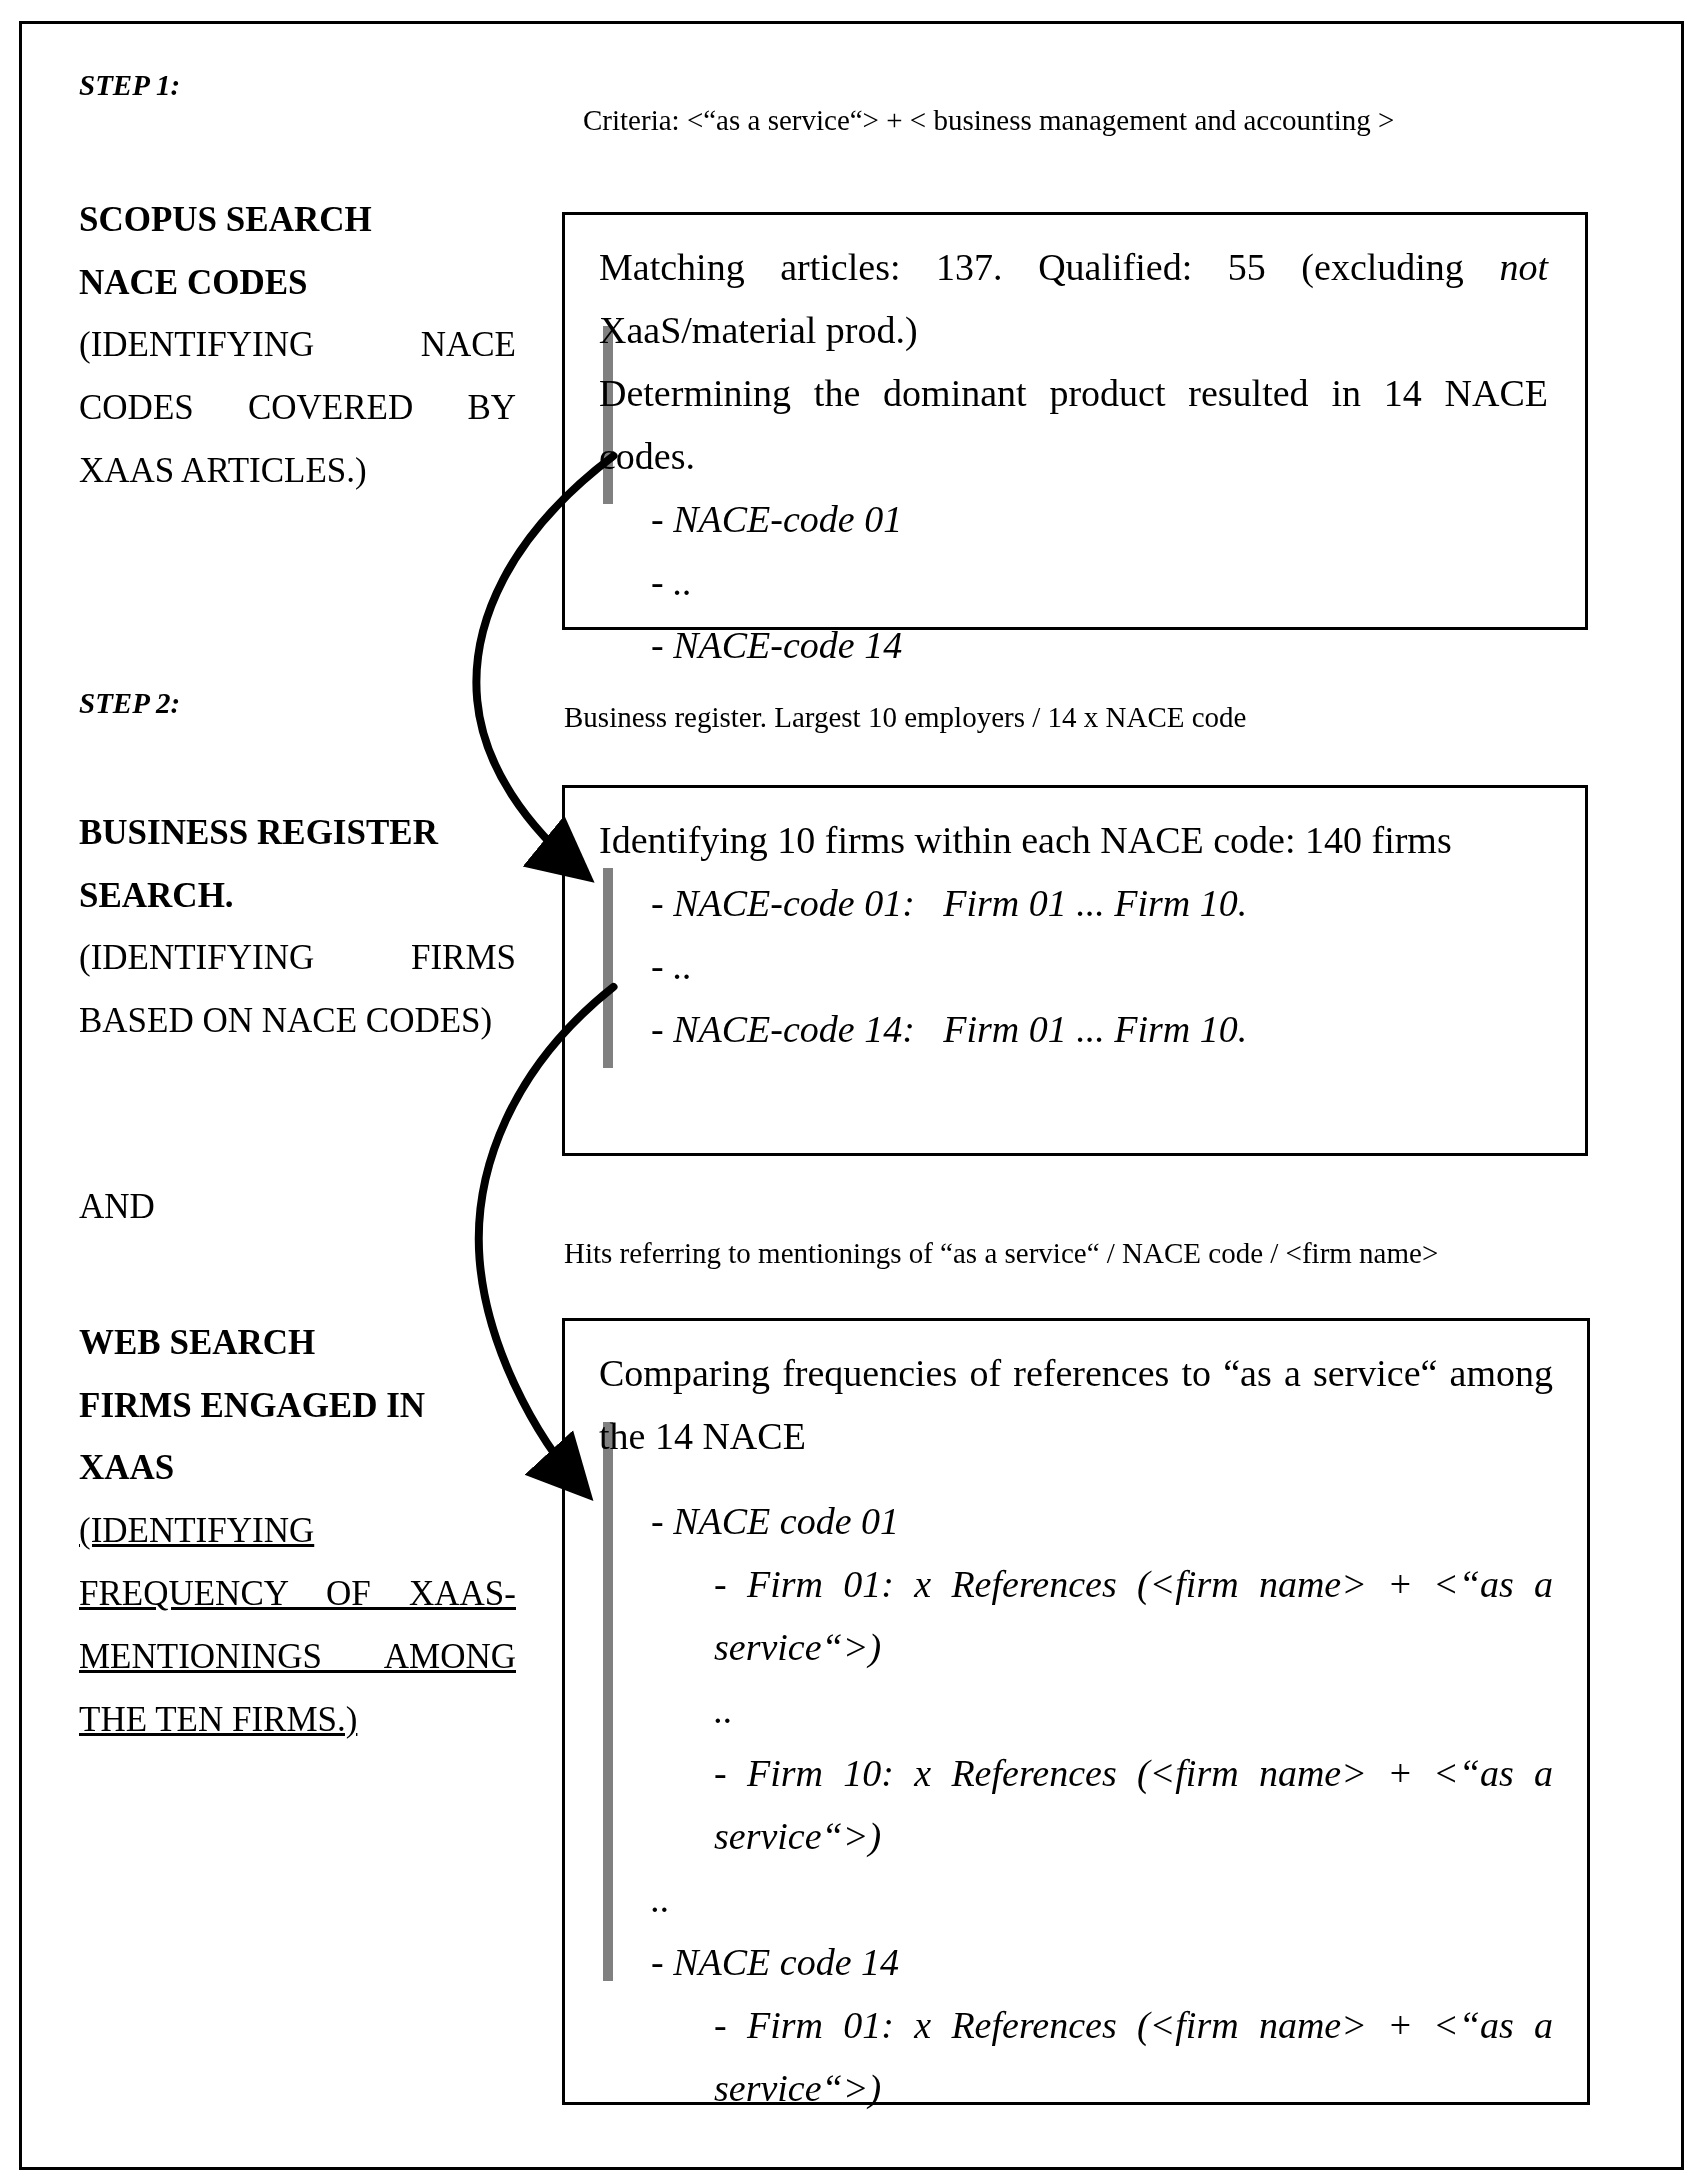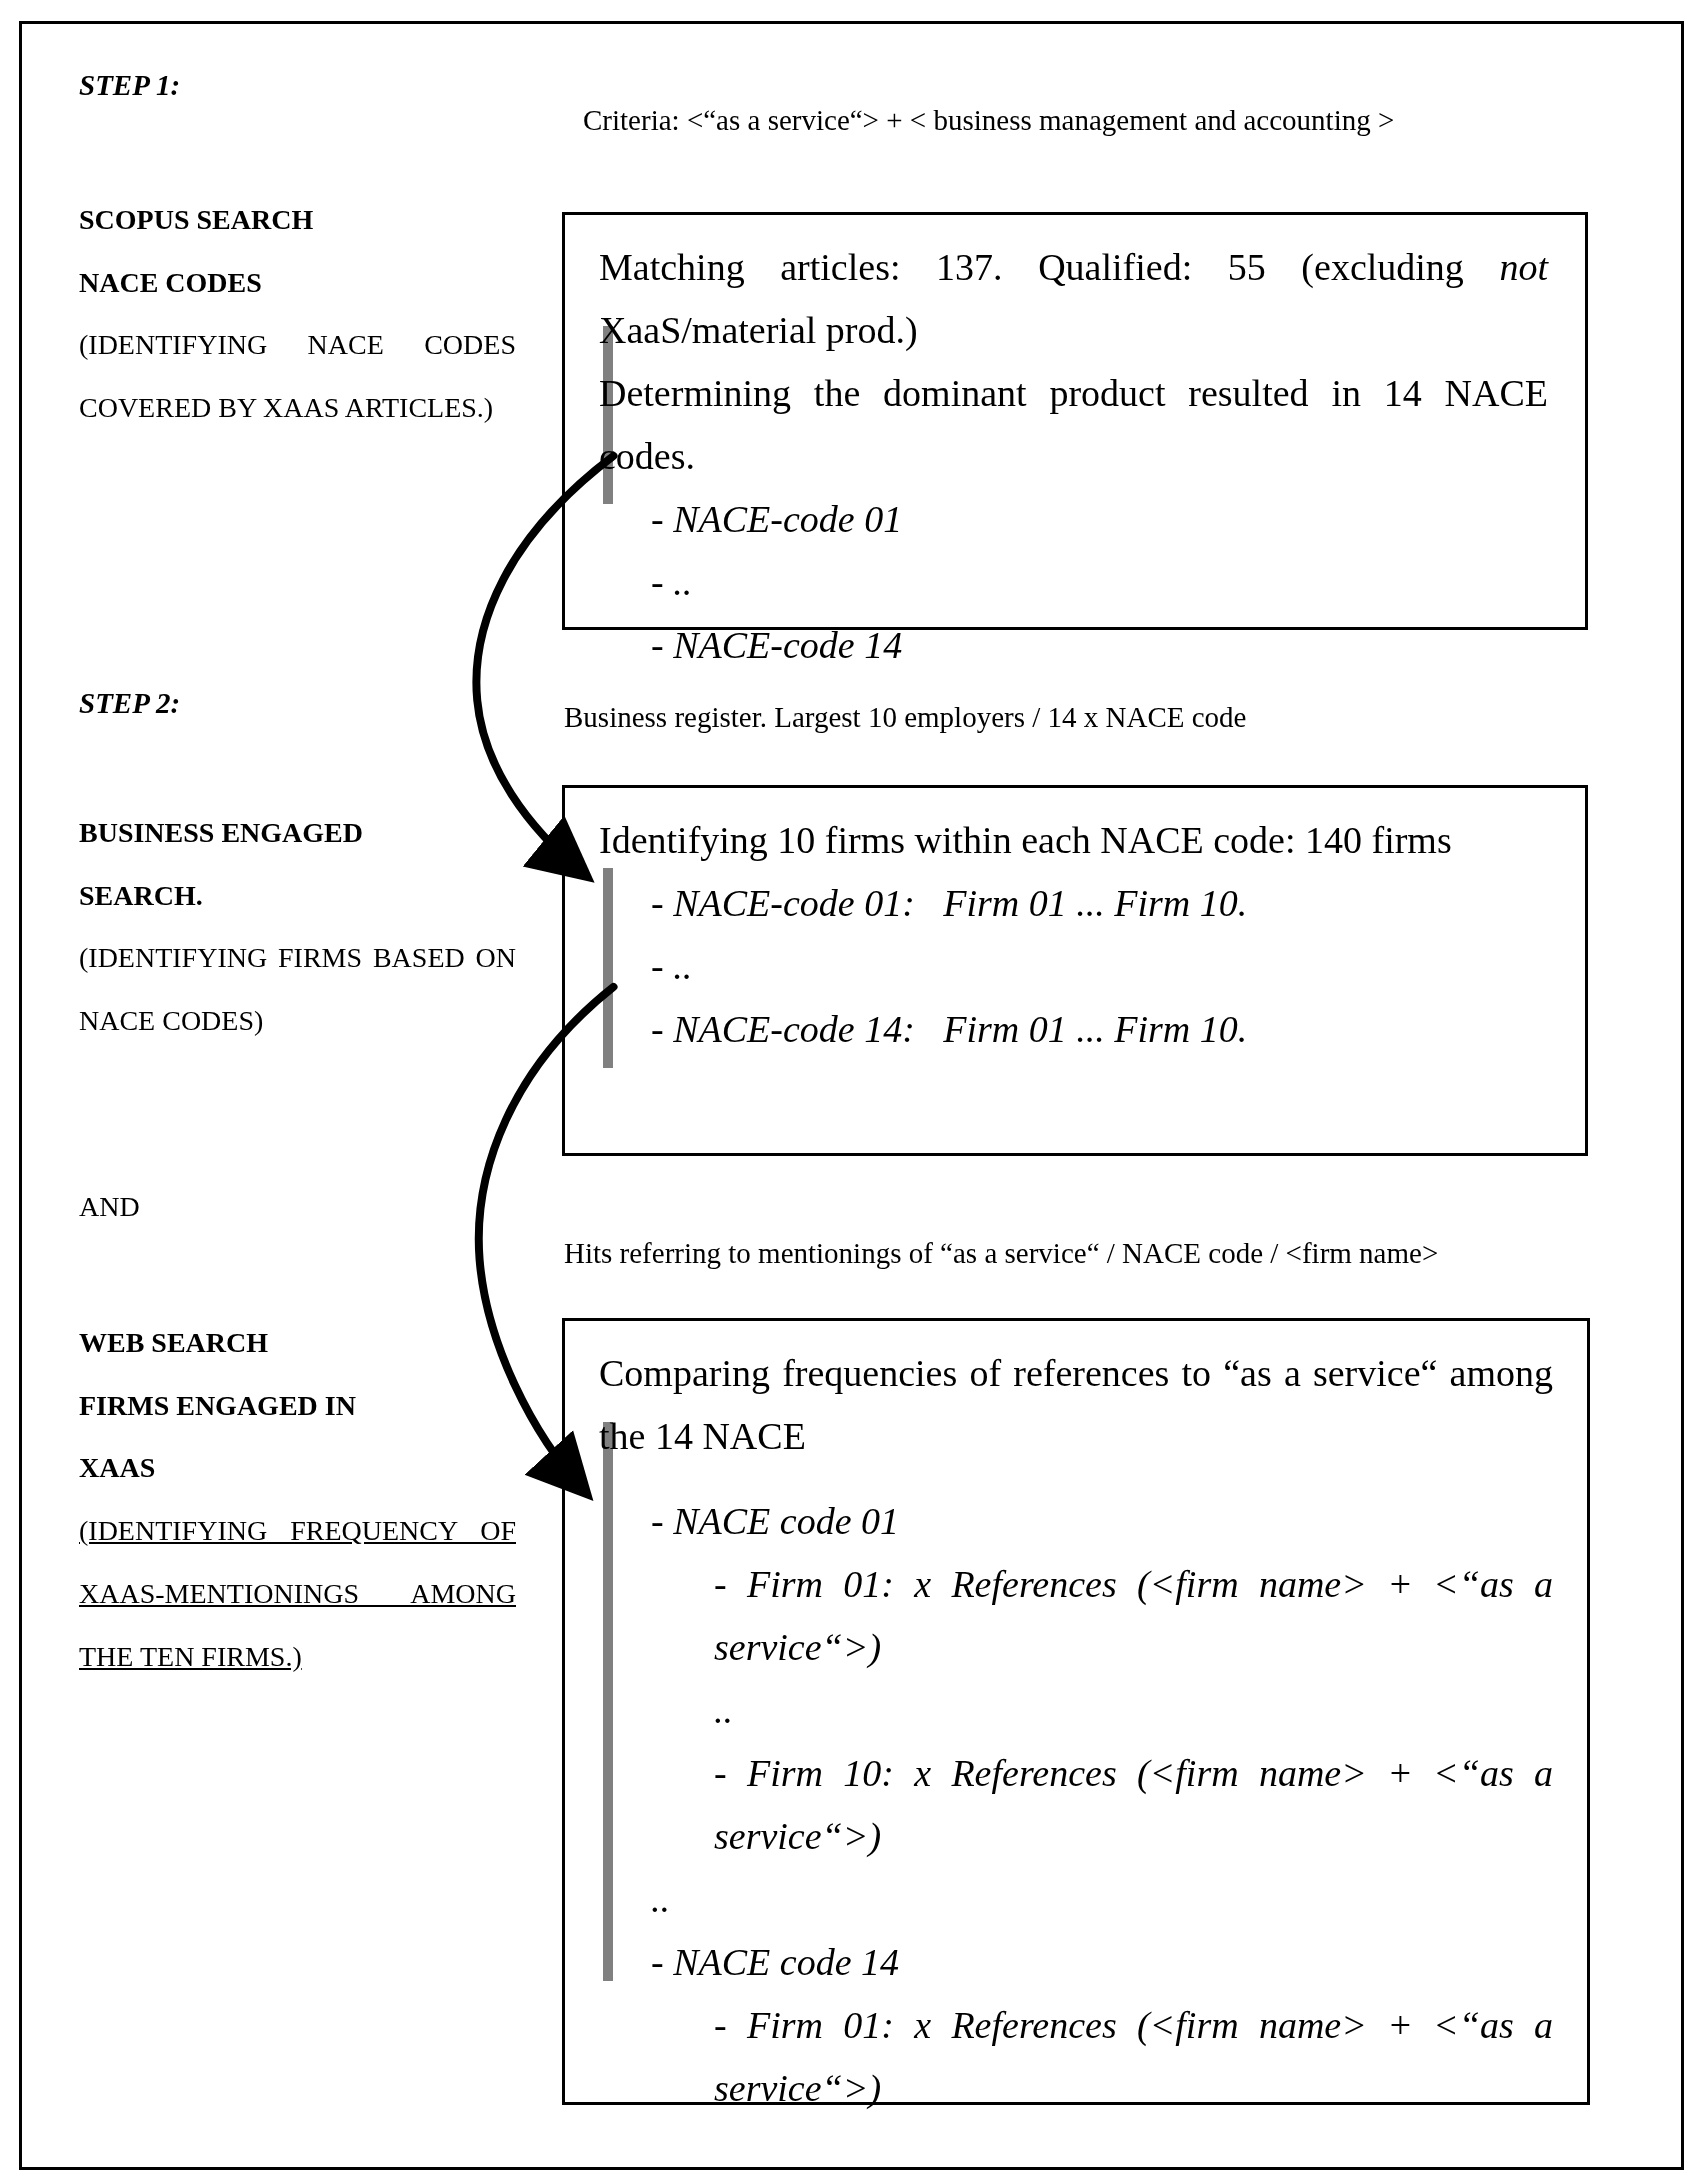"SCOPUS SEARCH" .left-block { font-size: 28px -> 35px }
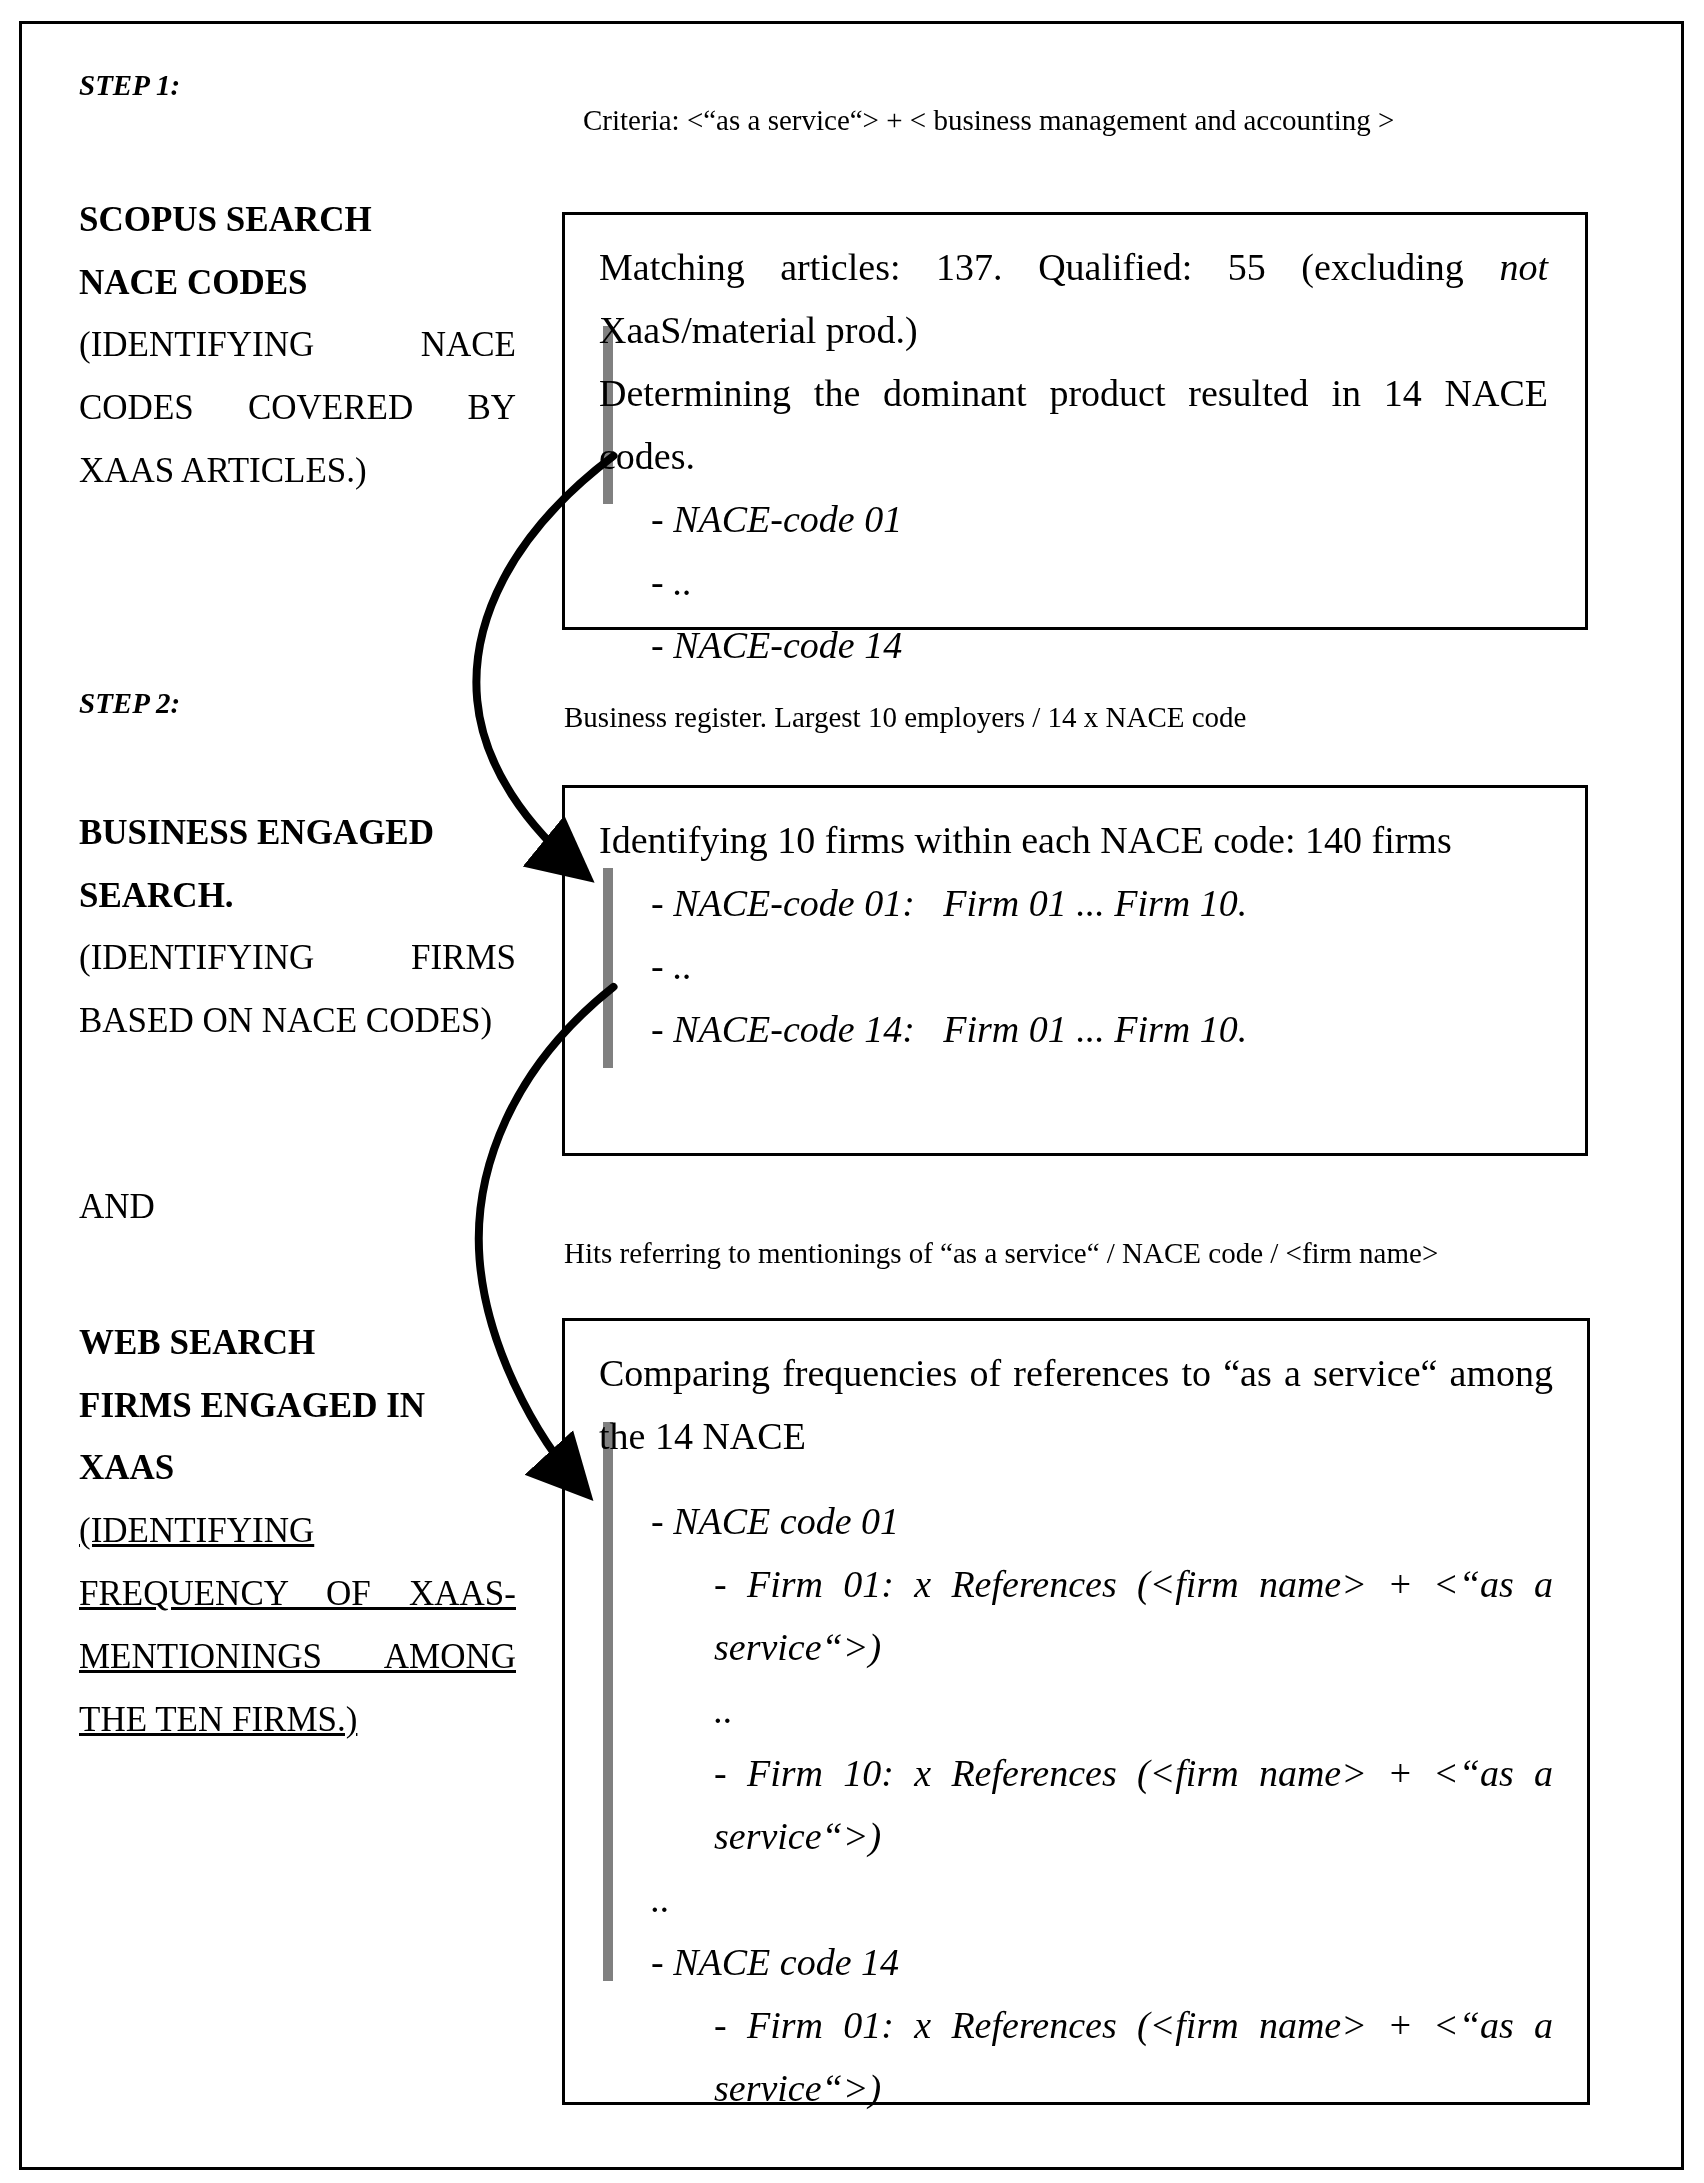"BUSINESS ENGAGED" div.left-block { text: ENGAGED -> REGISTER }
